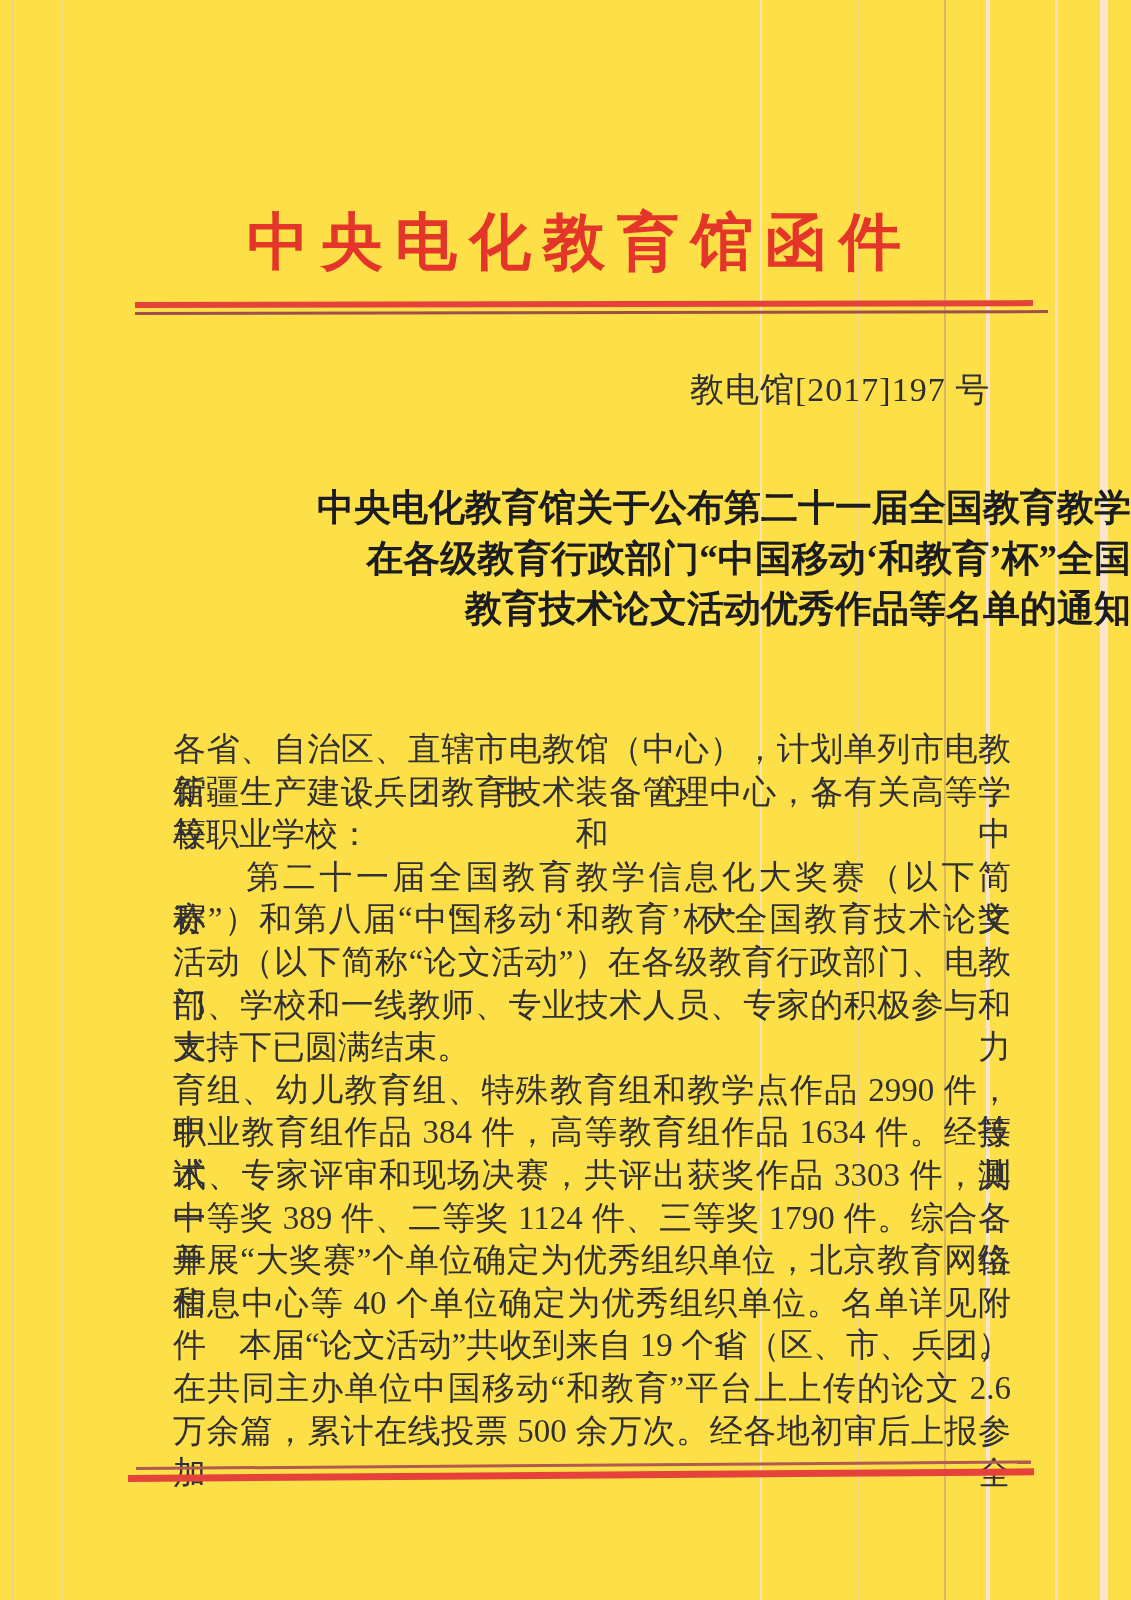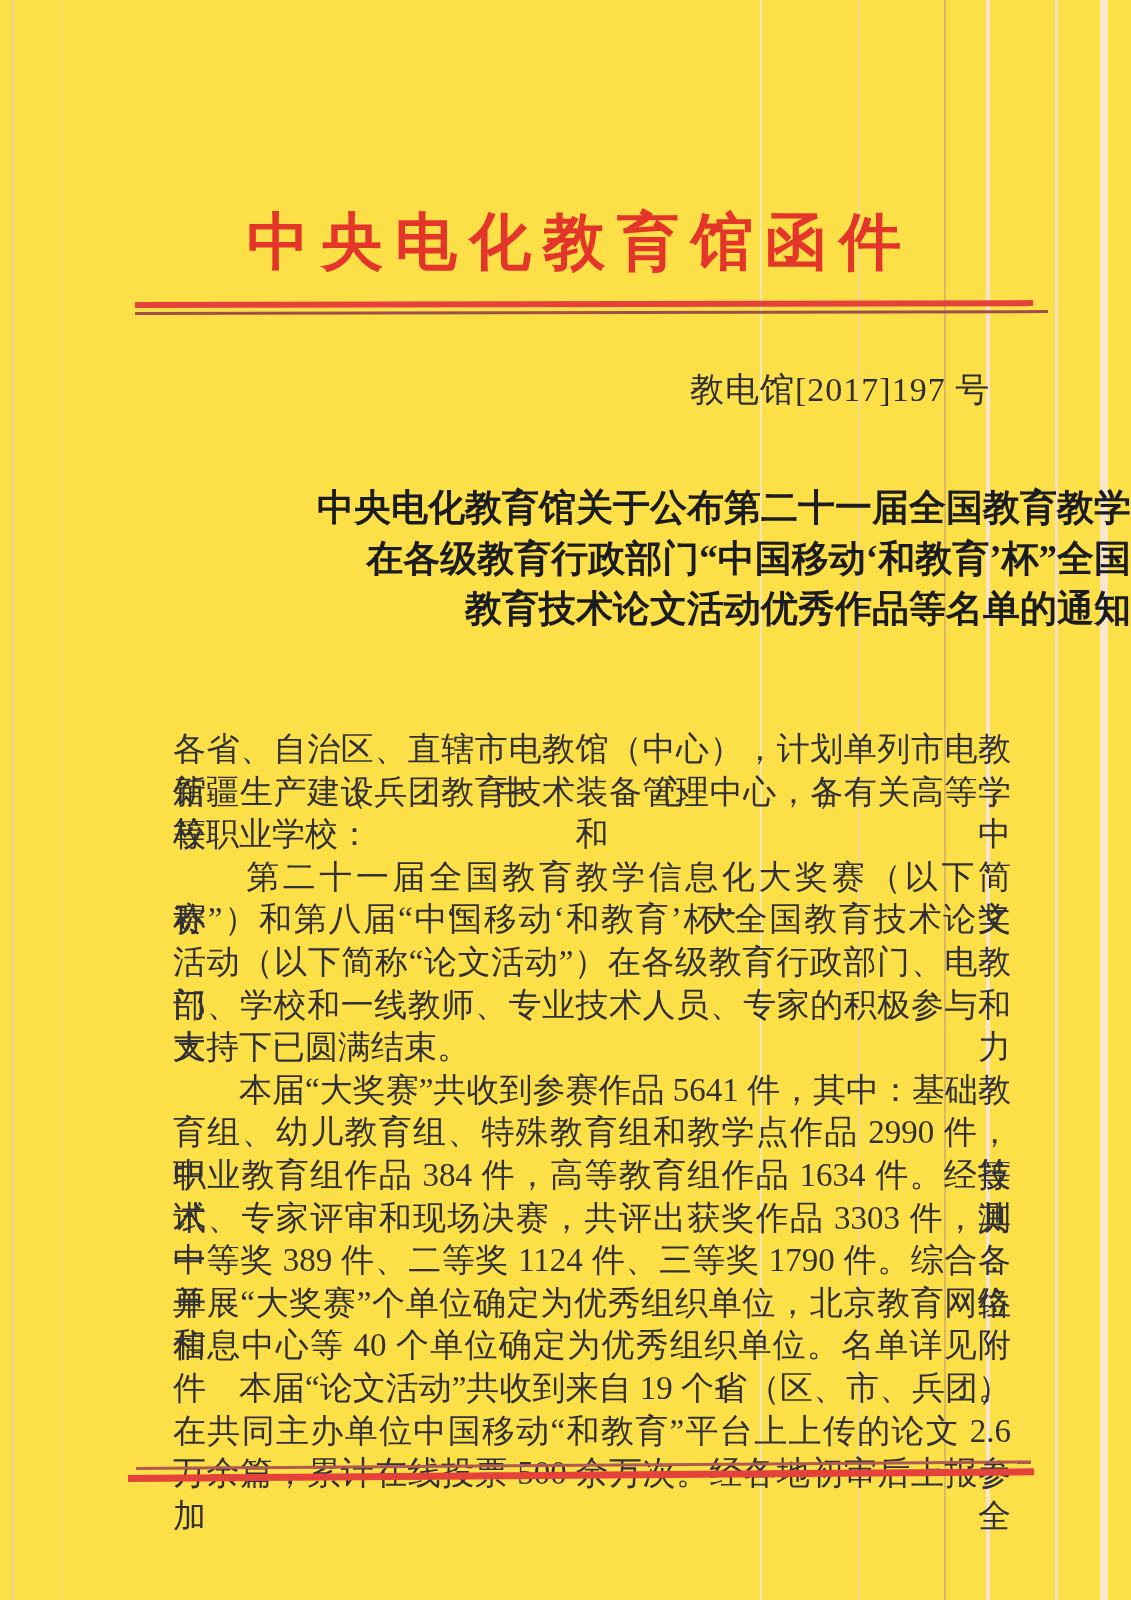"本届“大奖赛”共收到参赛作品 5641 件，其中：基础教" div.bodyline { html: <div> 本届“大奖赛”共收到参赛作品 5641 件，其中：基础教</div> -> none }
